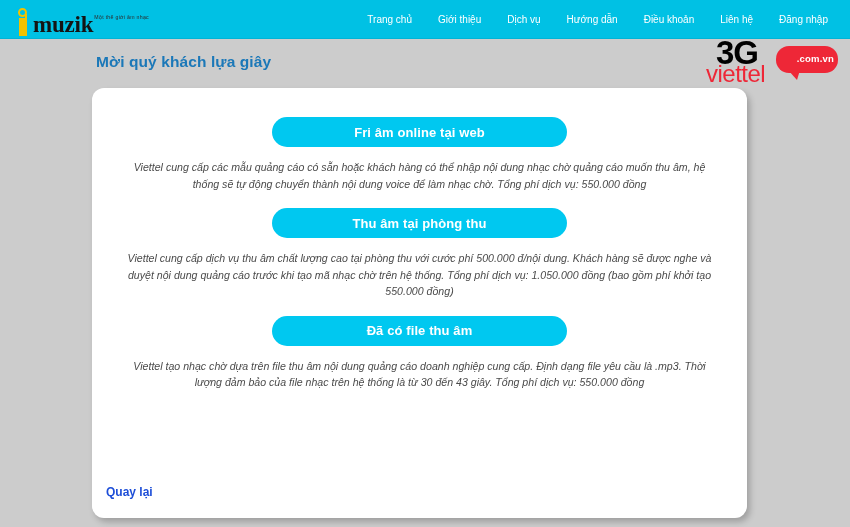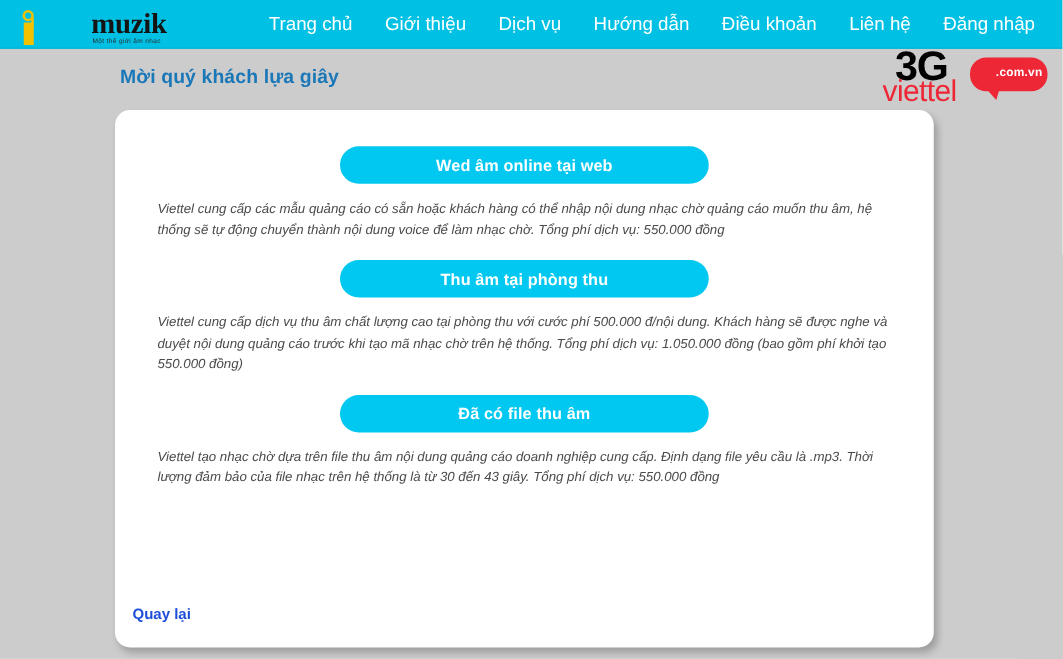"muzik" .logo-text-wrap { flex-direction: column -> row; margin-left: 40px -> none }
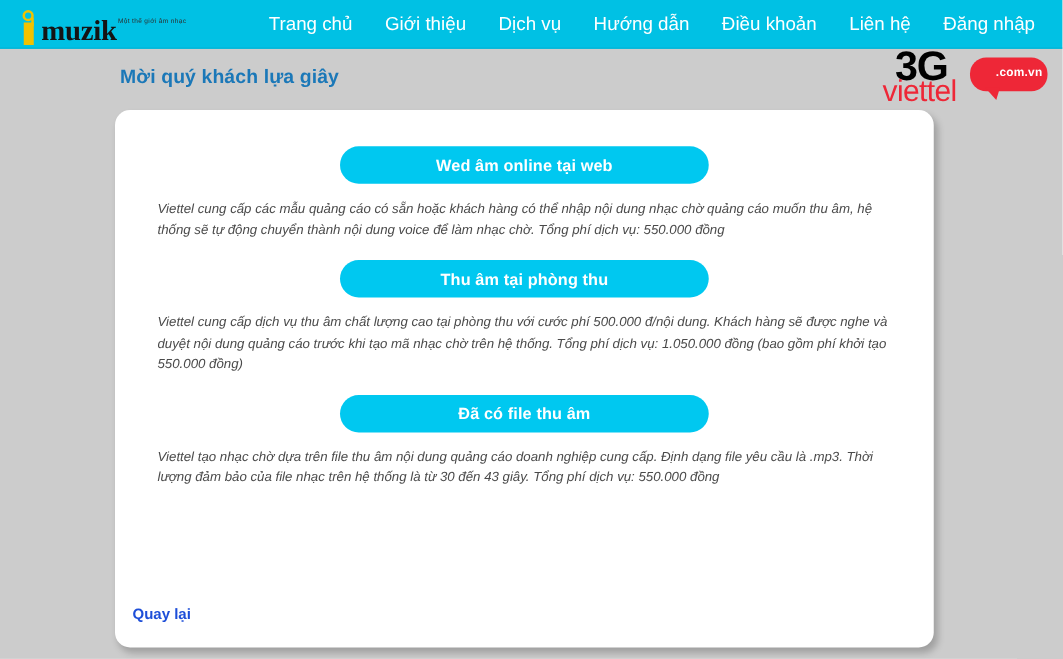"Trang chủ" .nav a { font-size: 15px -> 10px }
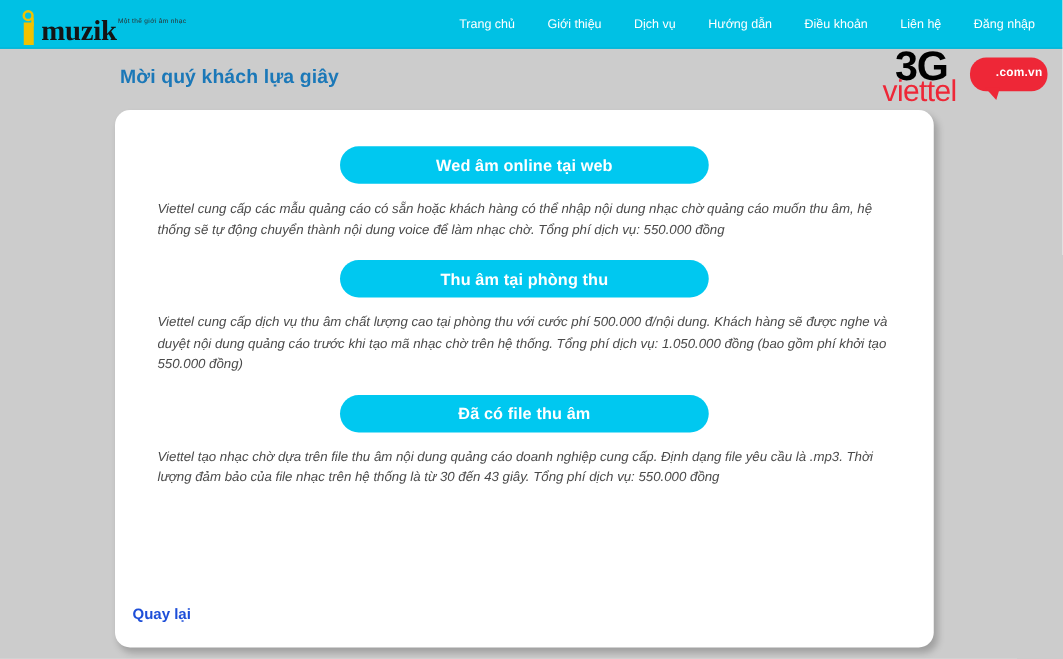"Wed âm online tại web" button.pill-btn { text: Wed -> Fri }
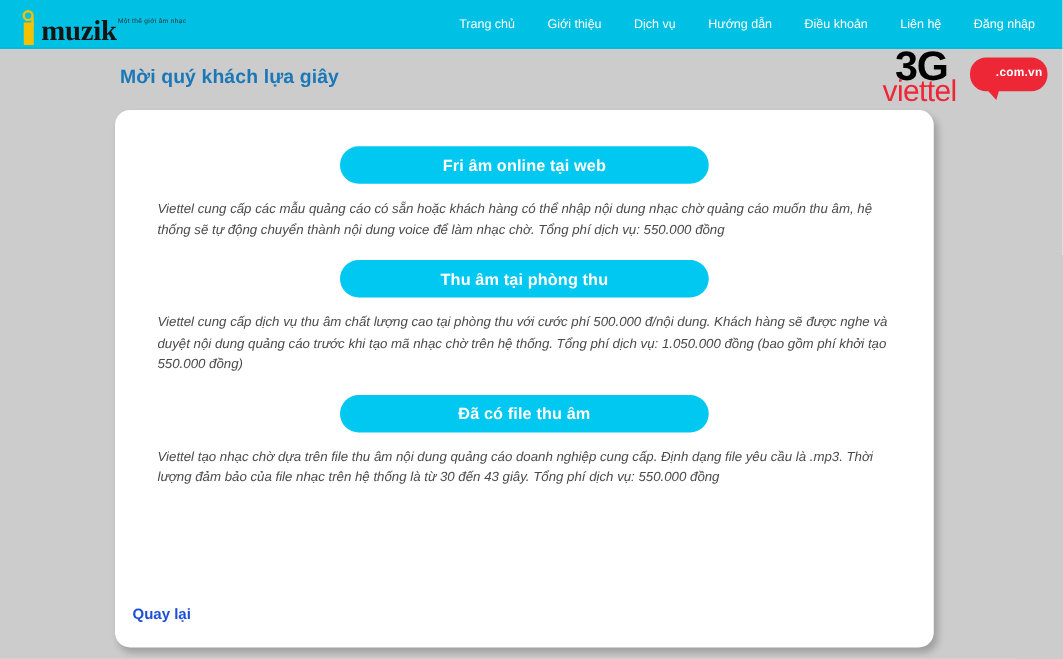"Viettel cung cấp các mẫu" .desc { text-align: left -> center }
